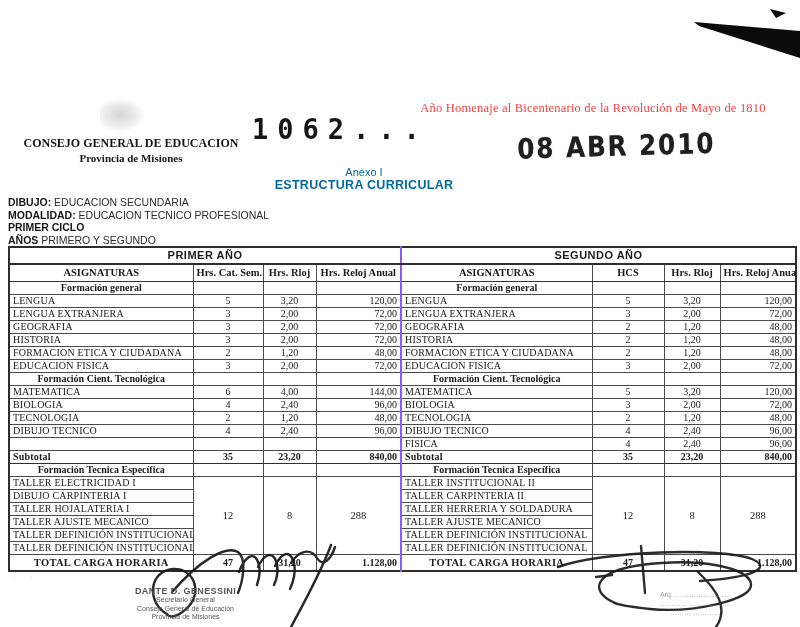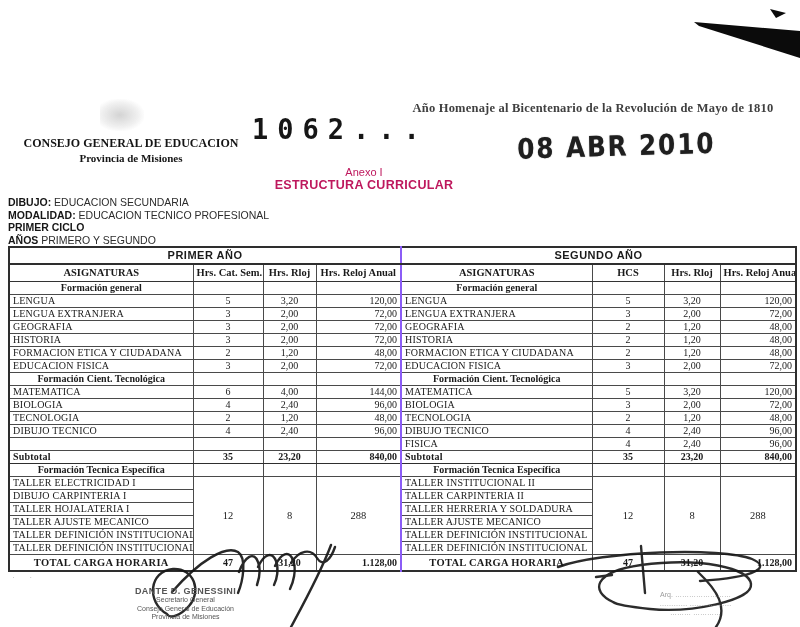"Año Homenaje al Bicentenario de" #header-quote { color: #404040 -> #ef4444; font-weight: bold -> normal }
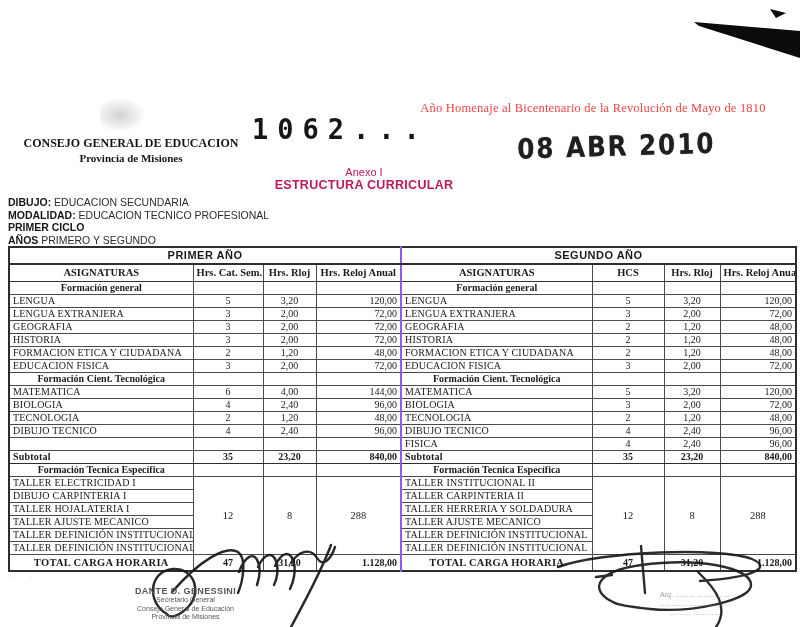"Anexo I" #annex-block { color: #be185d -> #0369a1 }
